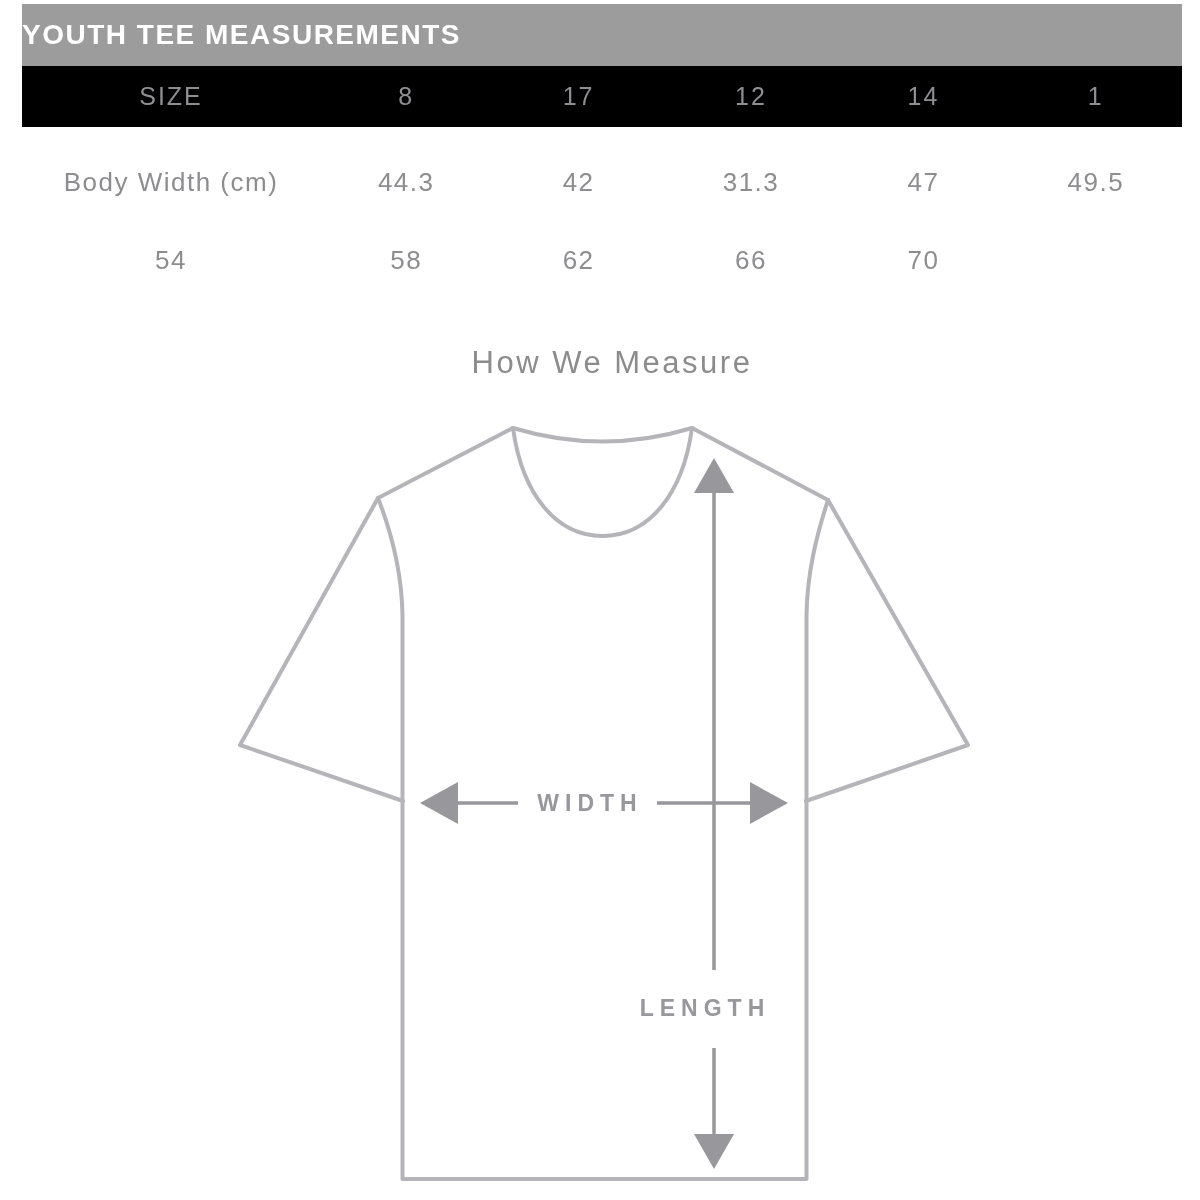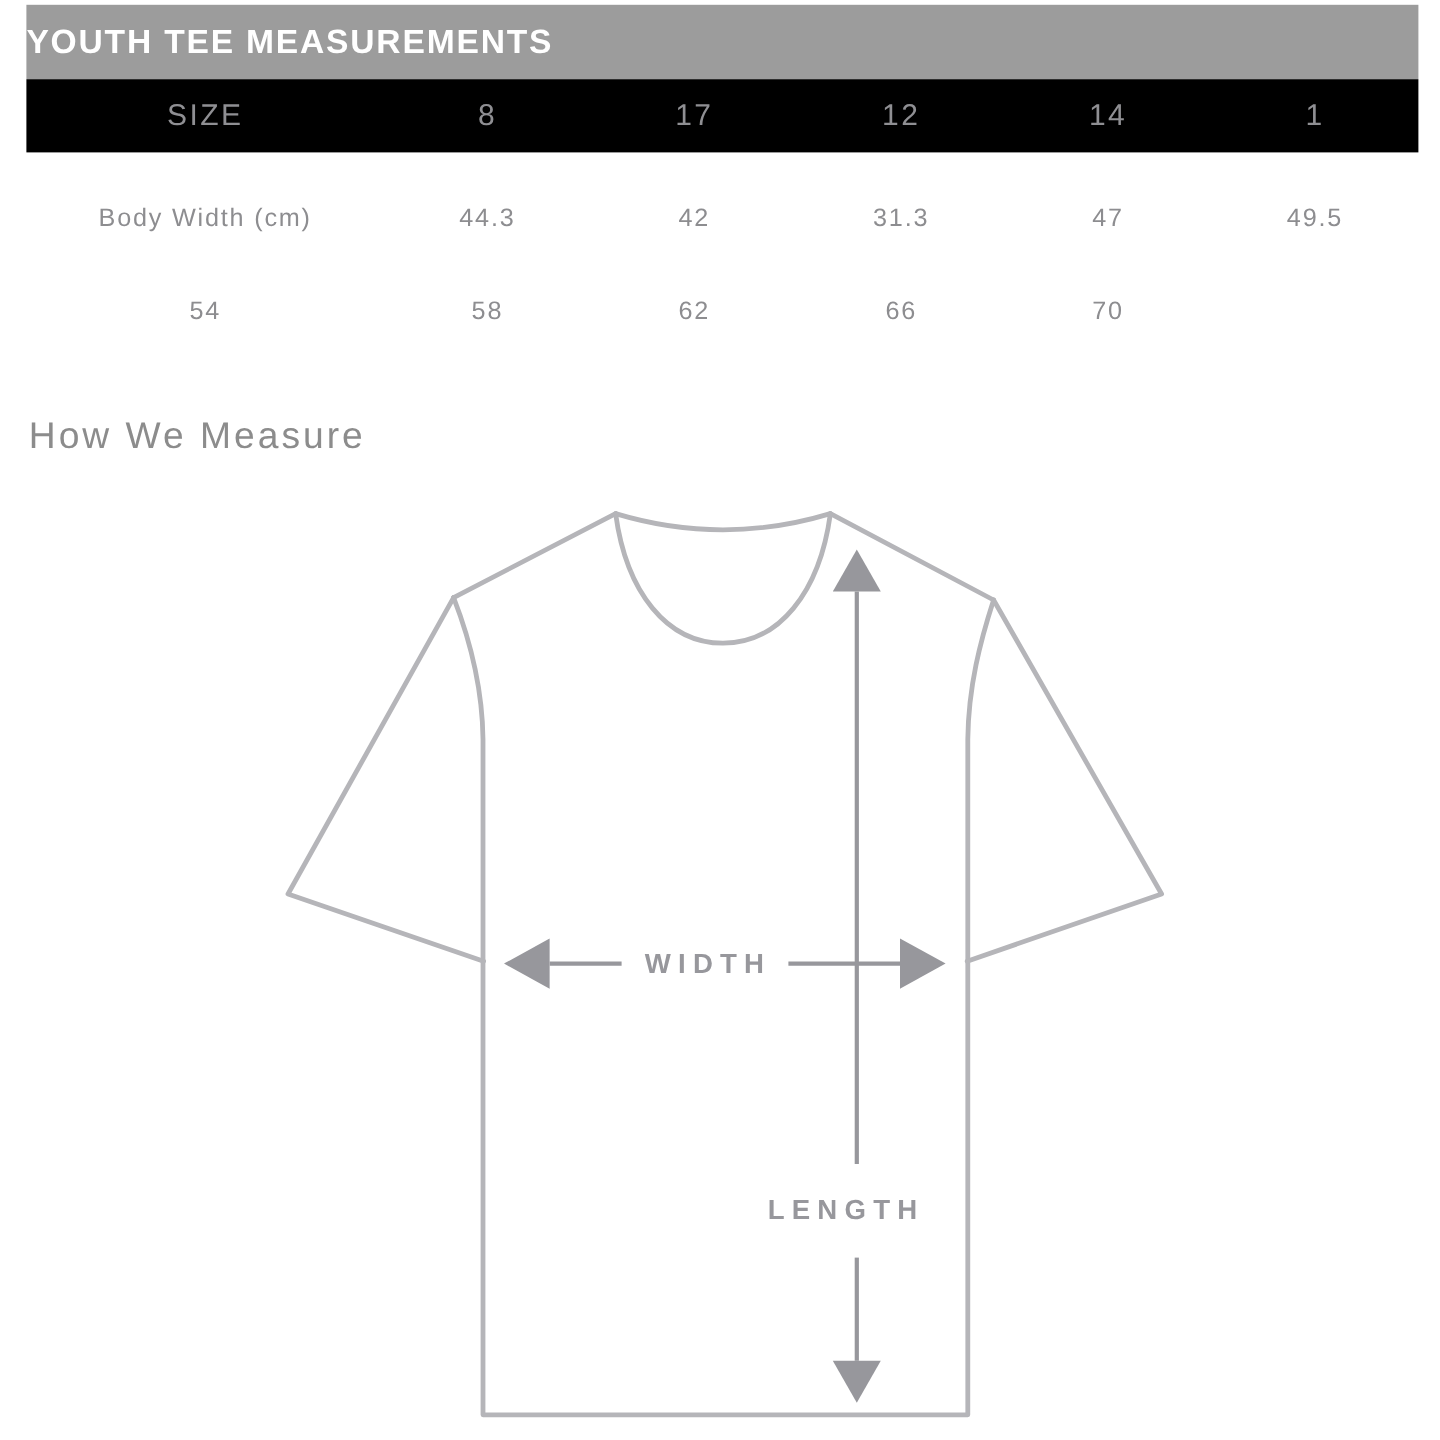"Body Width (cm)" .data-row { font-size: 21px -> 26px }
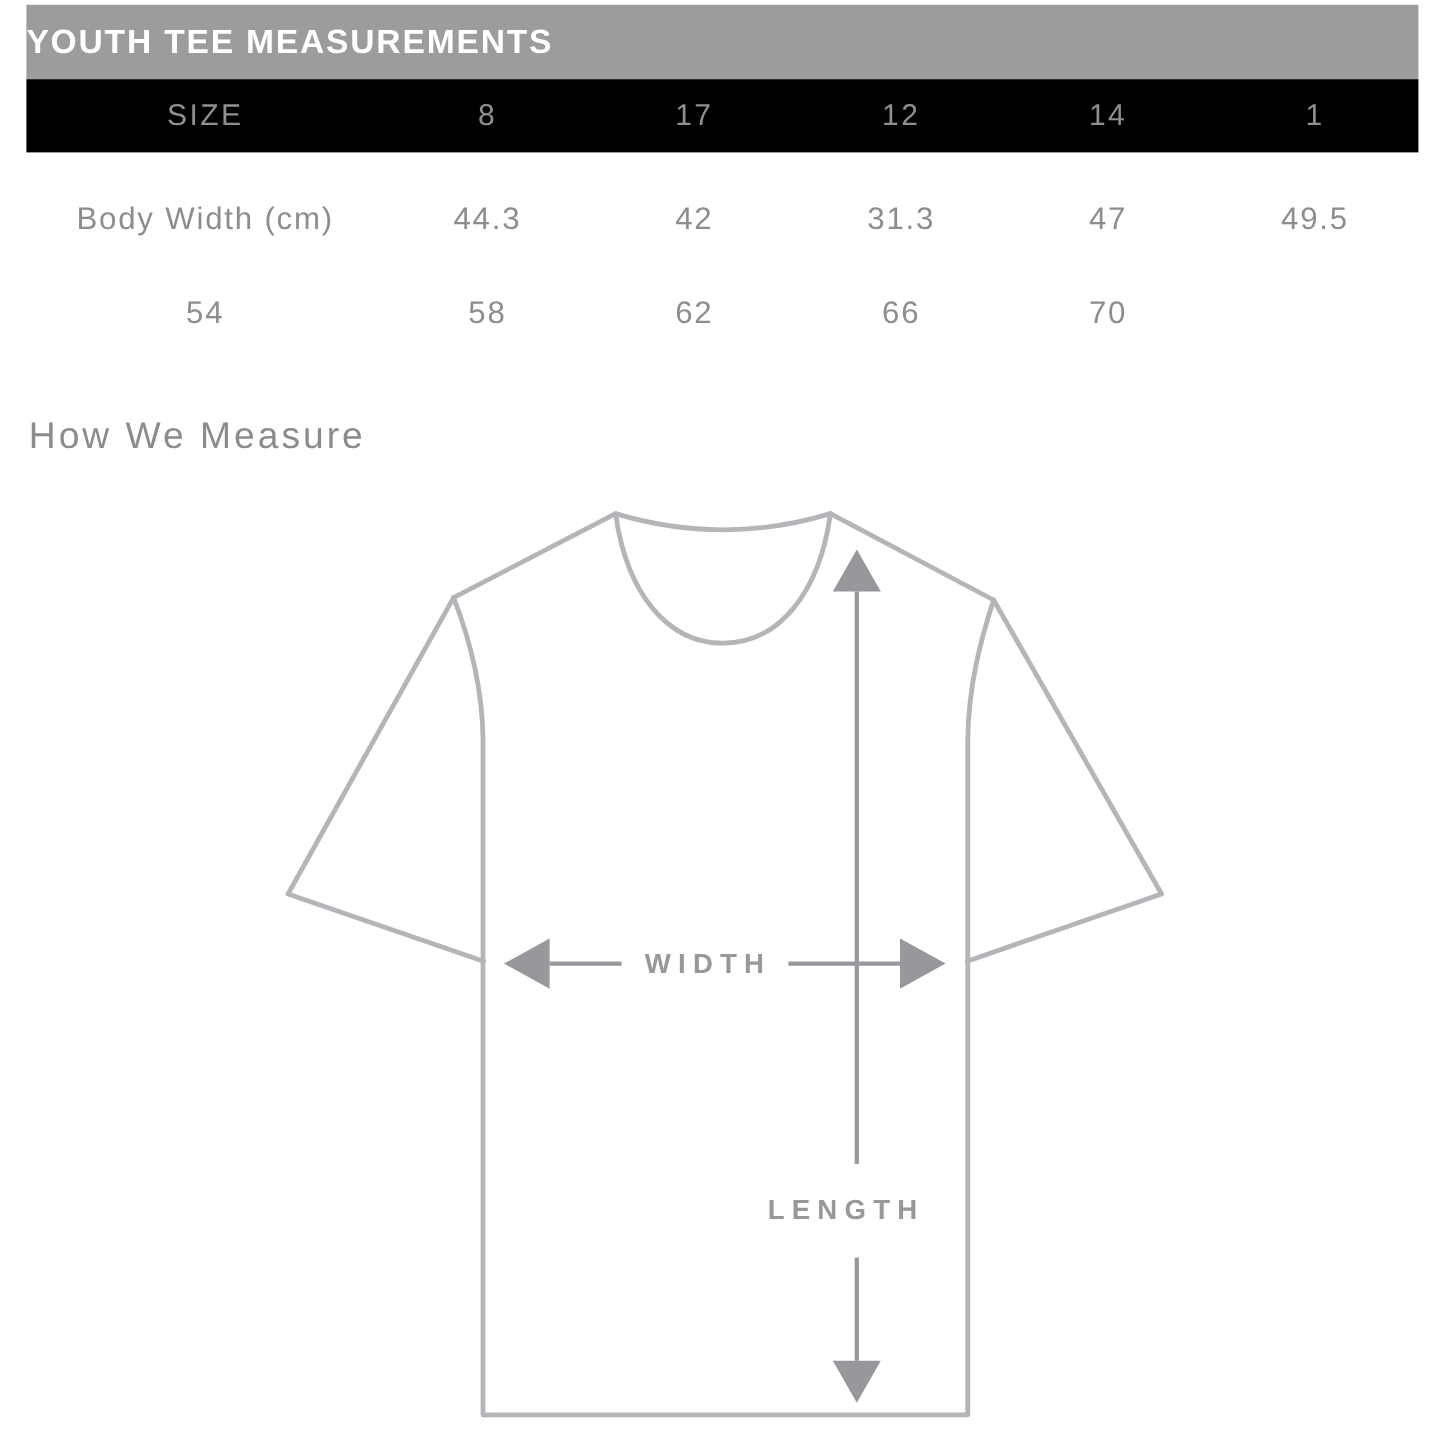"How We Measure" .section-heading { text-align: none -> center }
